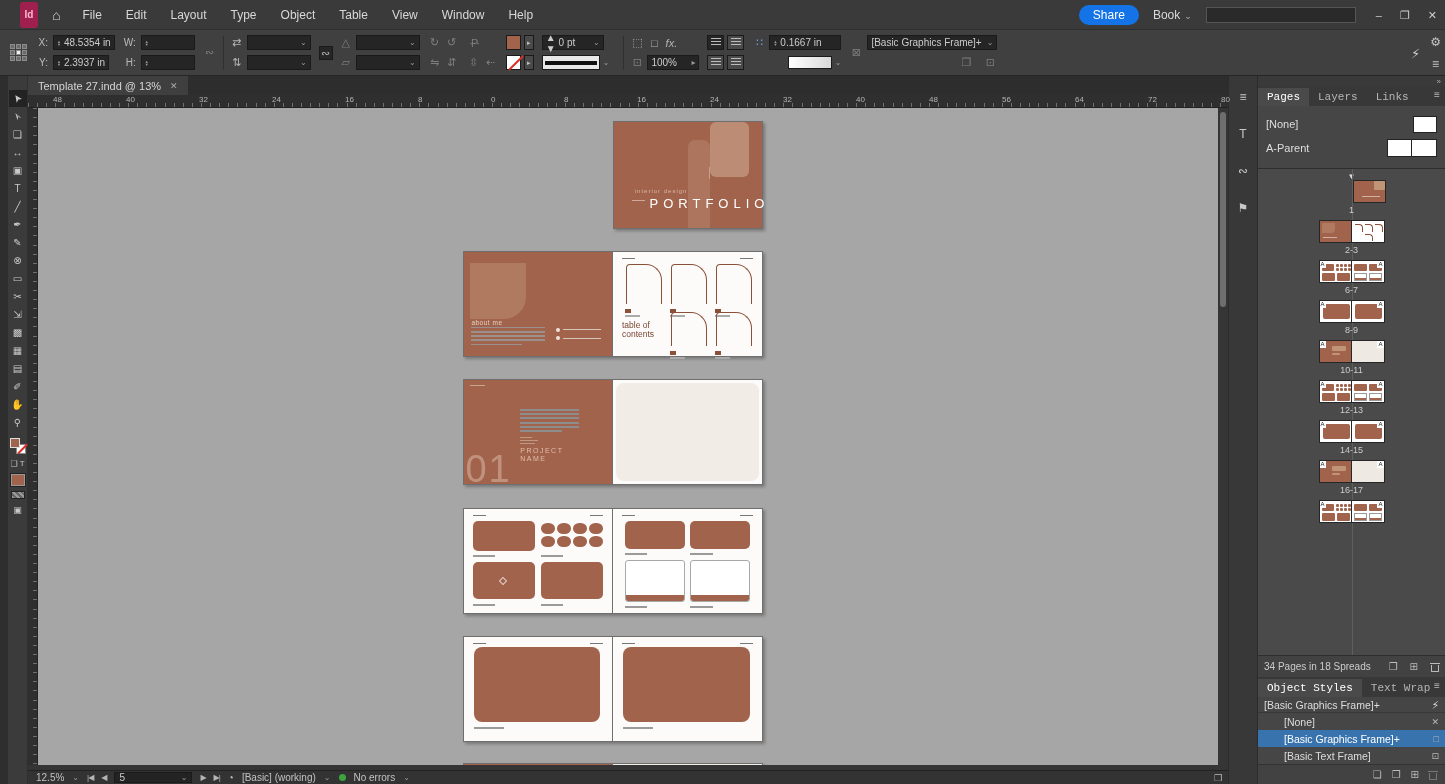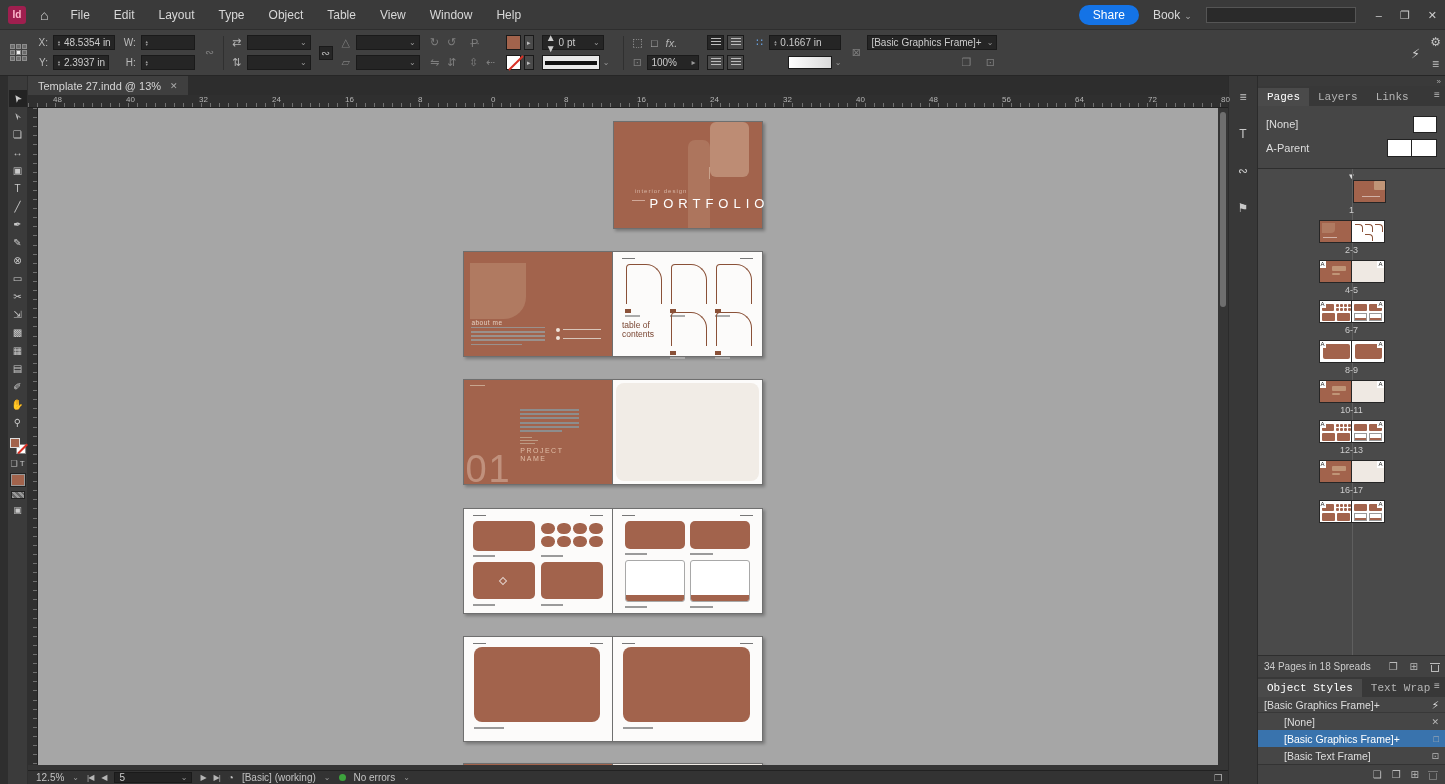"Id" .app-logo { height: 18px -> 26px; margin-left: 8px -> 20px }
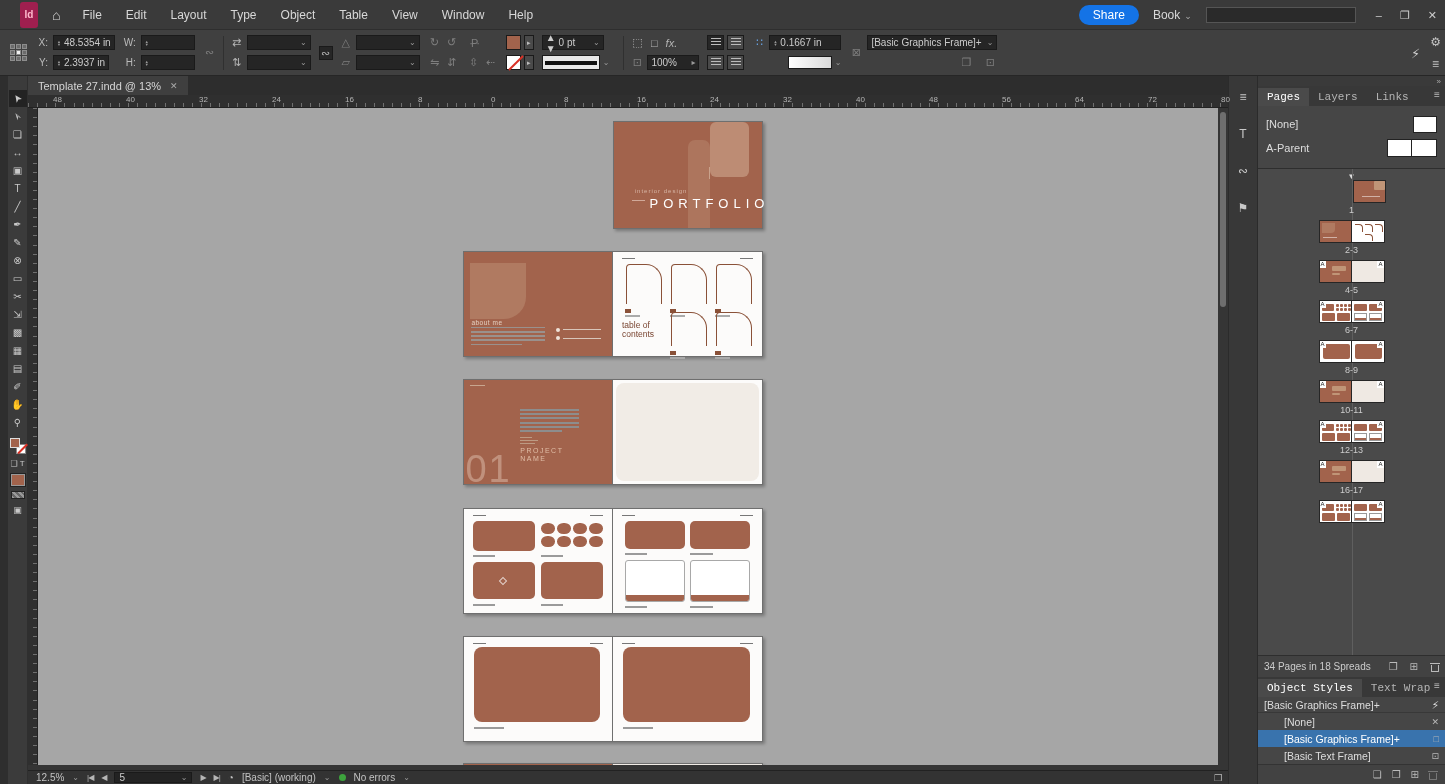"4-5" div.pitem { html: <div> <div> <div> <span>A</span> <div></div> <div></div> </div> <div> <span>A</span> </div> </div> <div>4-5</div> </div> -> none }
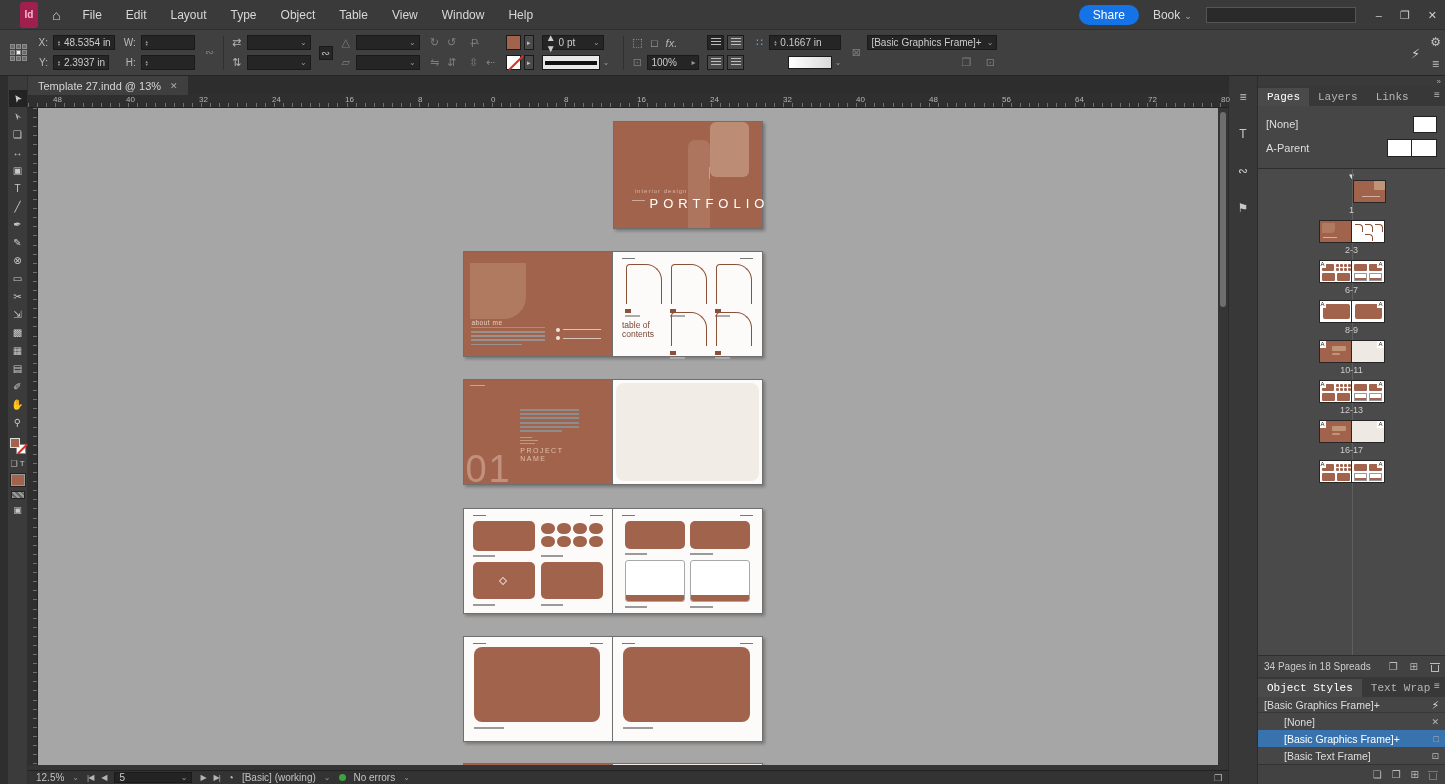"14-15" div.pitem { html: none -> <div> <div> <div> <span>A</span> <div></div> </div> <div> <span>A</span> <div></div> </div> </div> <div>14-15</div> </div> }
